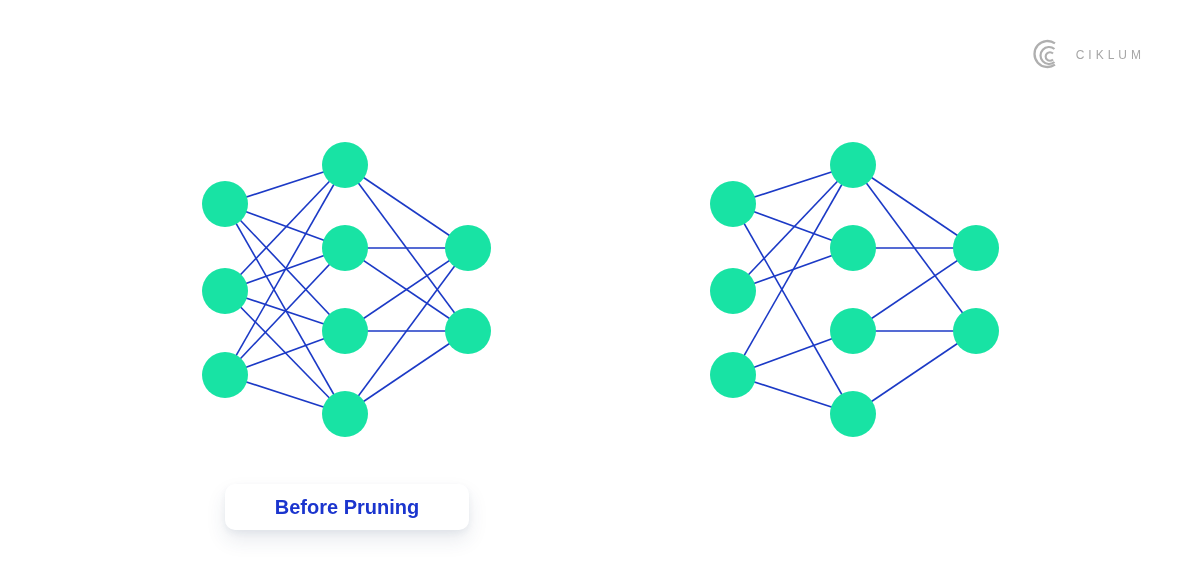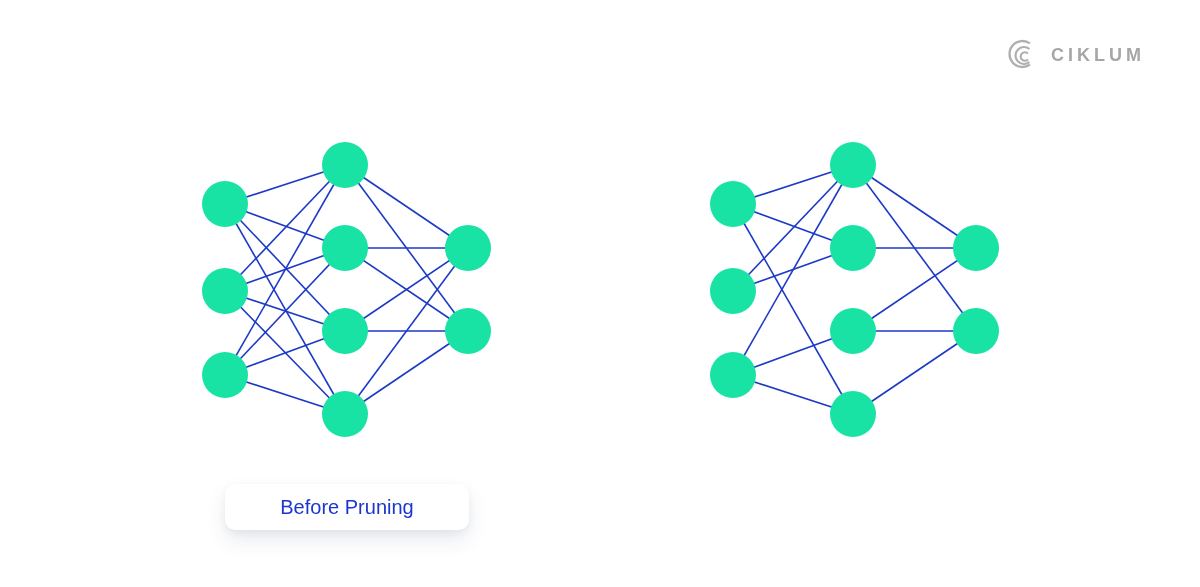"CIKLUM" .logo-text { font-size: 18px -> 12px; font-weight: 700 -> 400 }
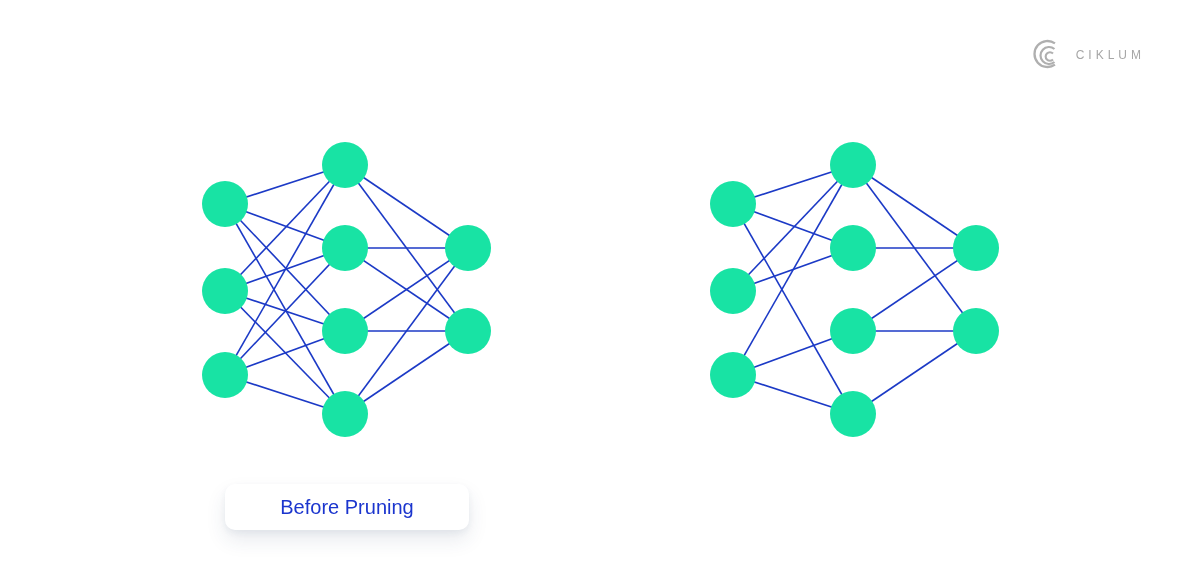"Before Pruning" .caption { font-weight: 400 -> 700 }
